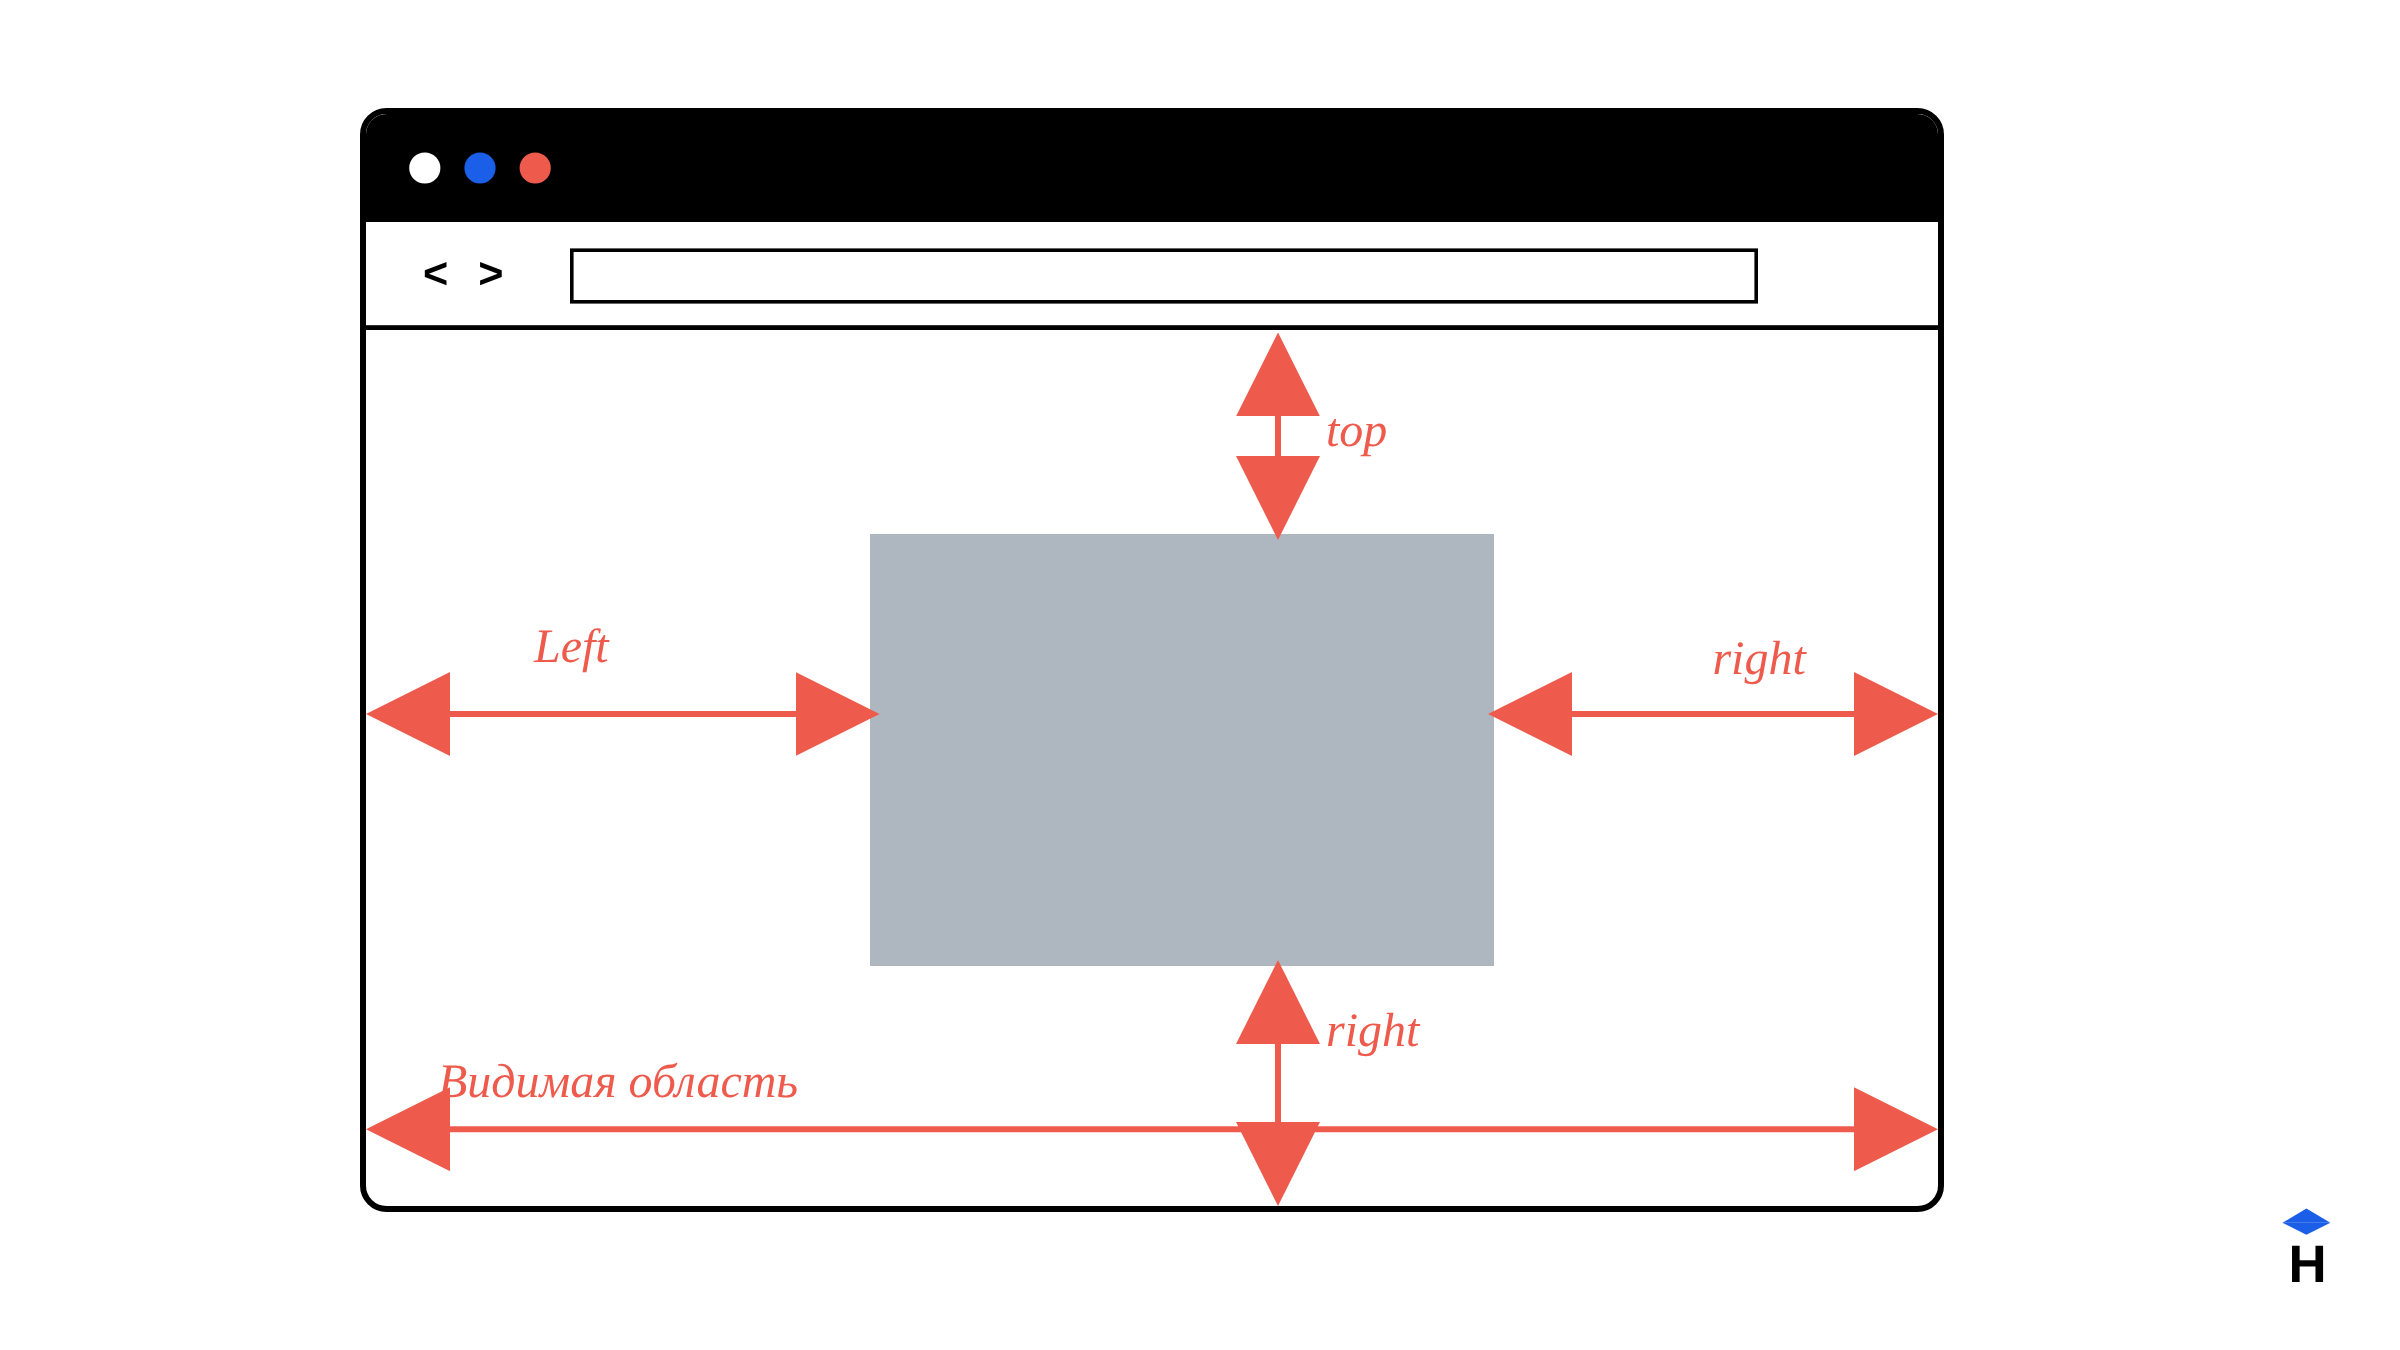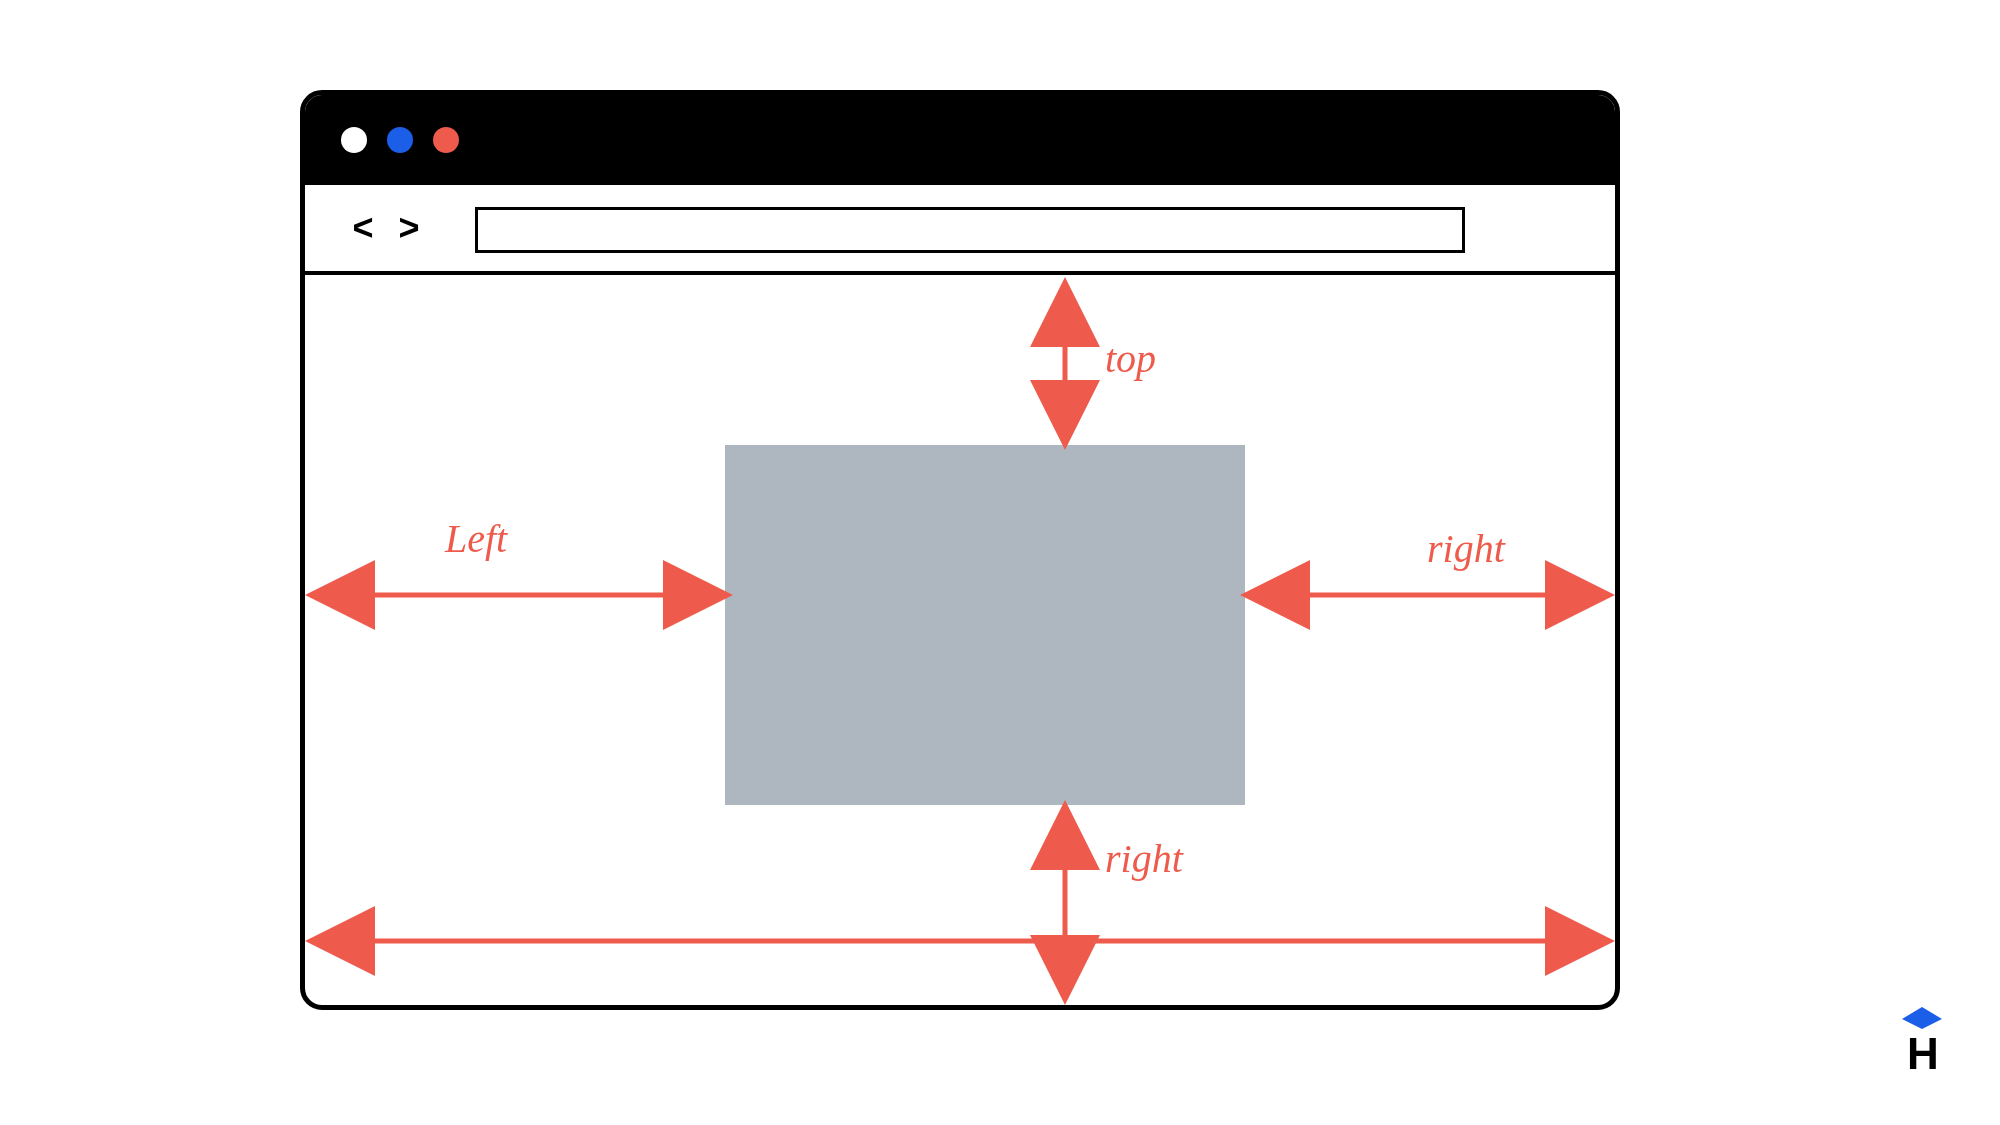"Видимая область" span.lbl { html: none -> <span>Видимая область</span> }
